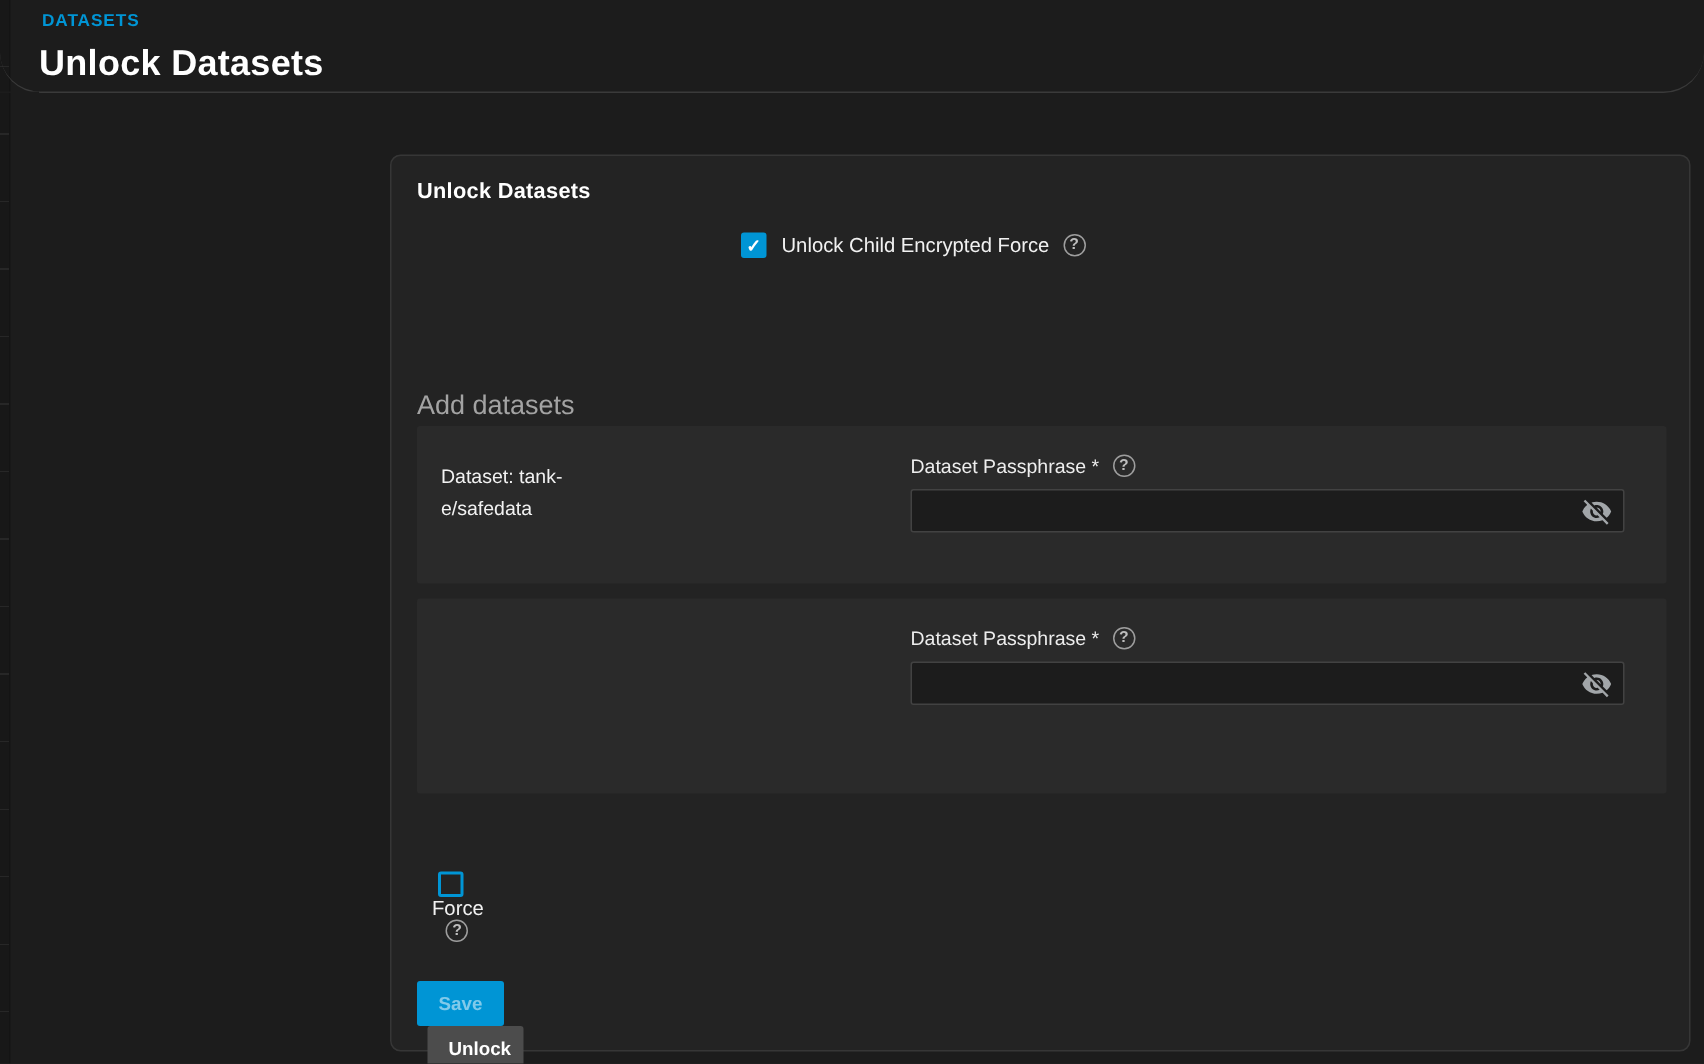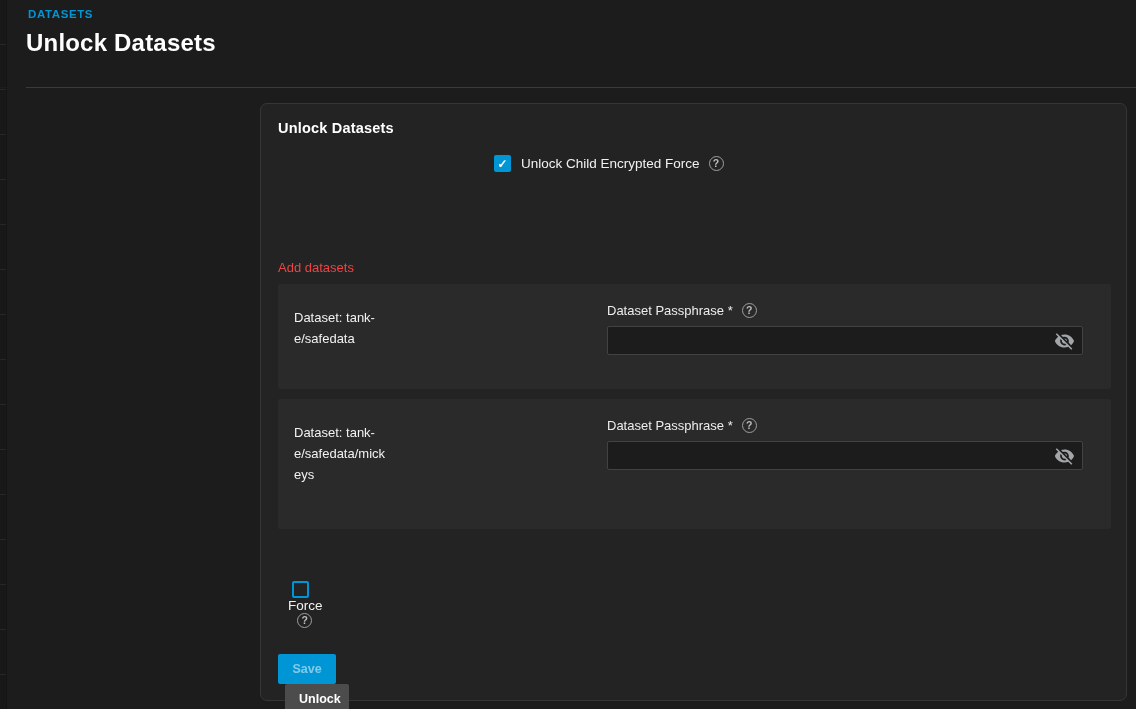"DATASETS" .page-header { border-radius: none -> 27px; height: 88px -> 62px }
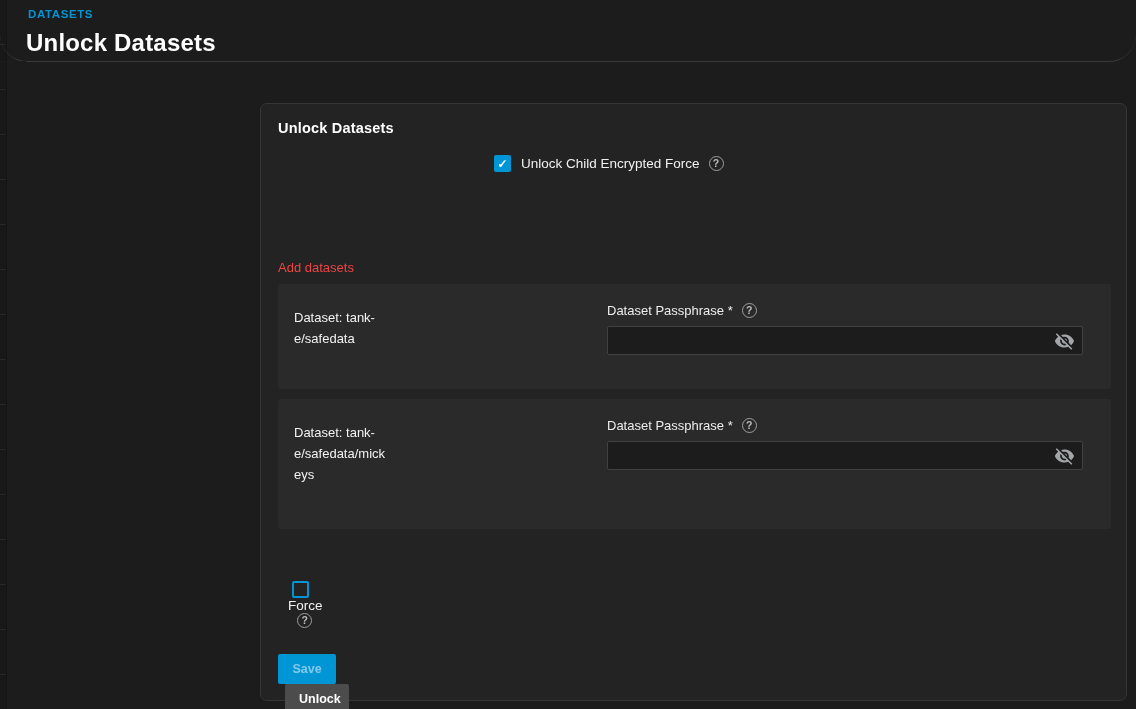"Add datasets" .add-label { color: #ef4444 -> #a3a3a3; font-size: 13px -> 18px }
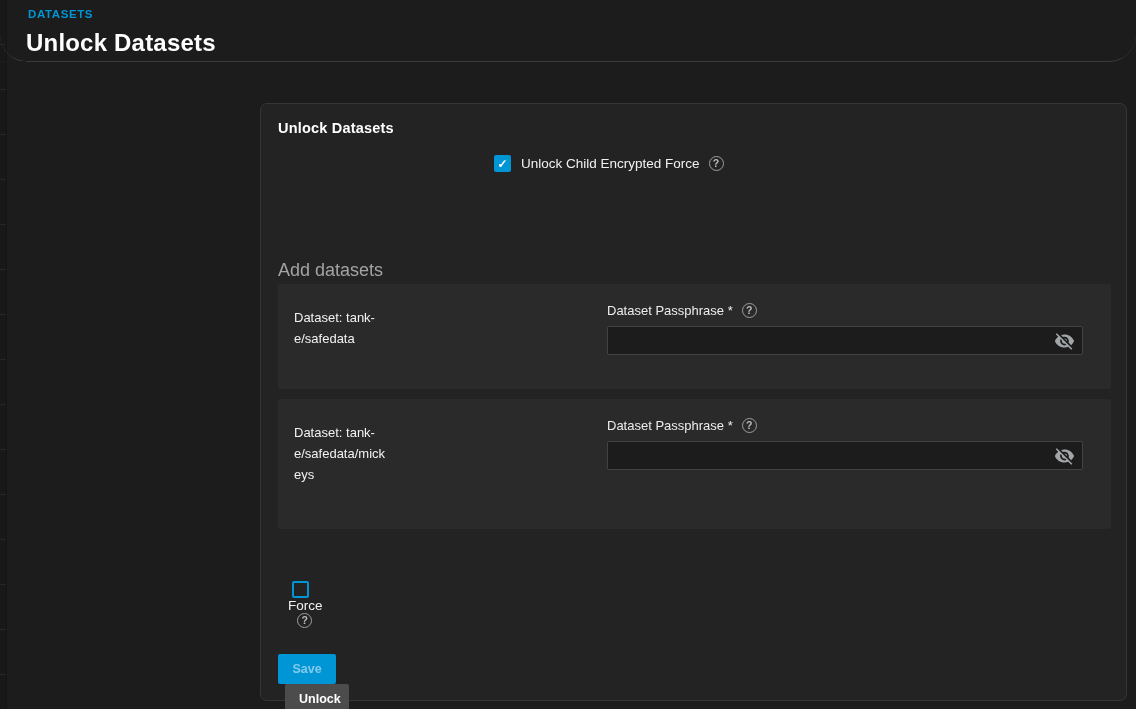"Dataset: tank-e/safedata/mickeys" div.ds-name { html: <div><b>Dataset:</b> <span>tank-e/safedata/mickeys</span></div> -> none }
